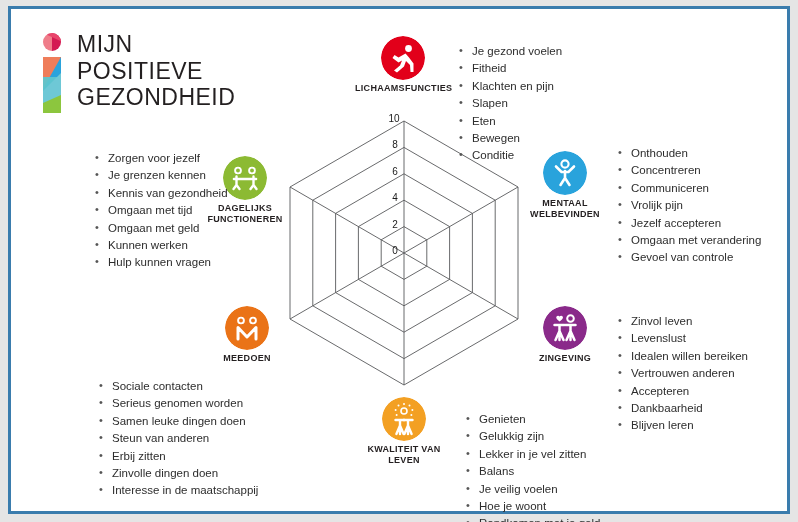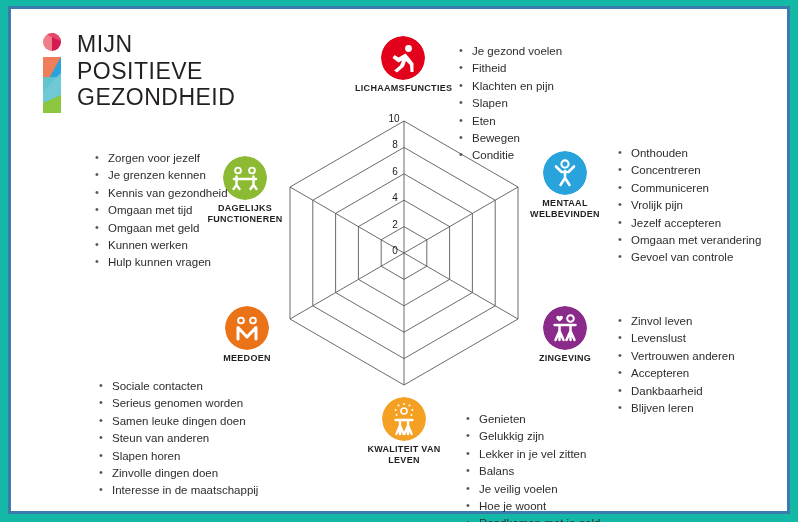"MIJN" #page { background: #14b8a6 -> #e5e5e5 }
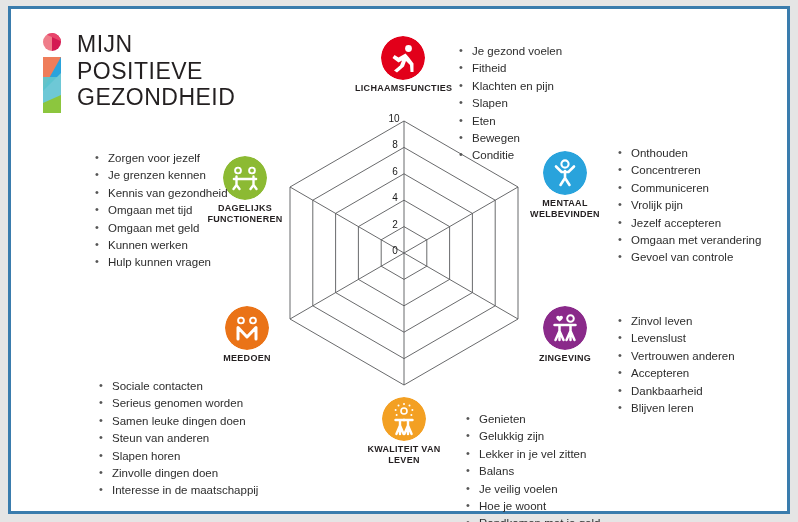"Idealen willen bereiken" li { html: none -> <li>Idealen willen bereiken</li> }
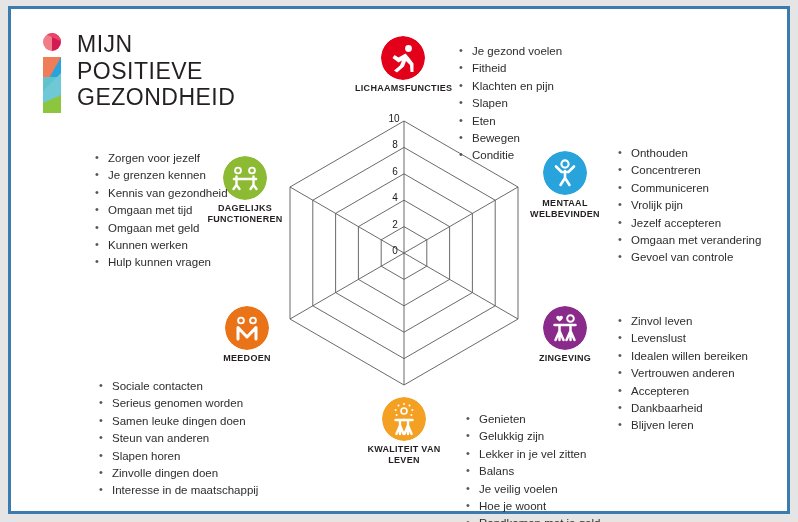"Slapen horen" li { text: Slapen horen -> Erbij zitten }
